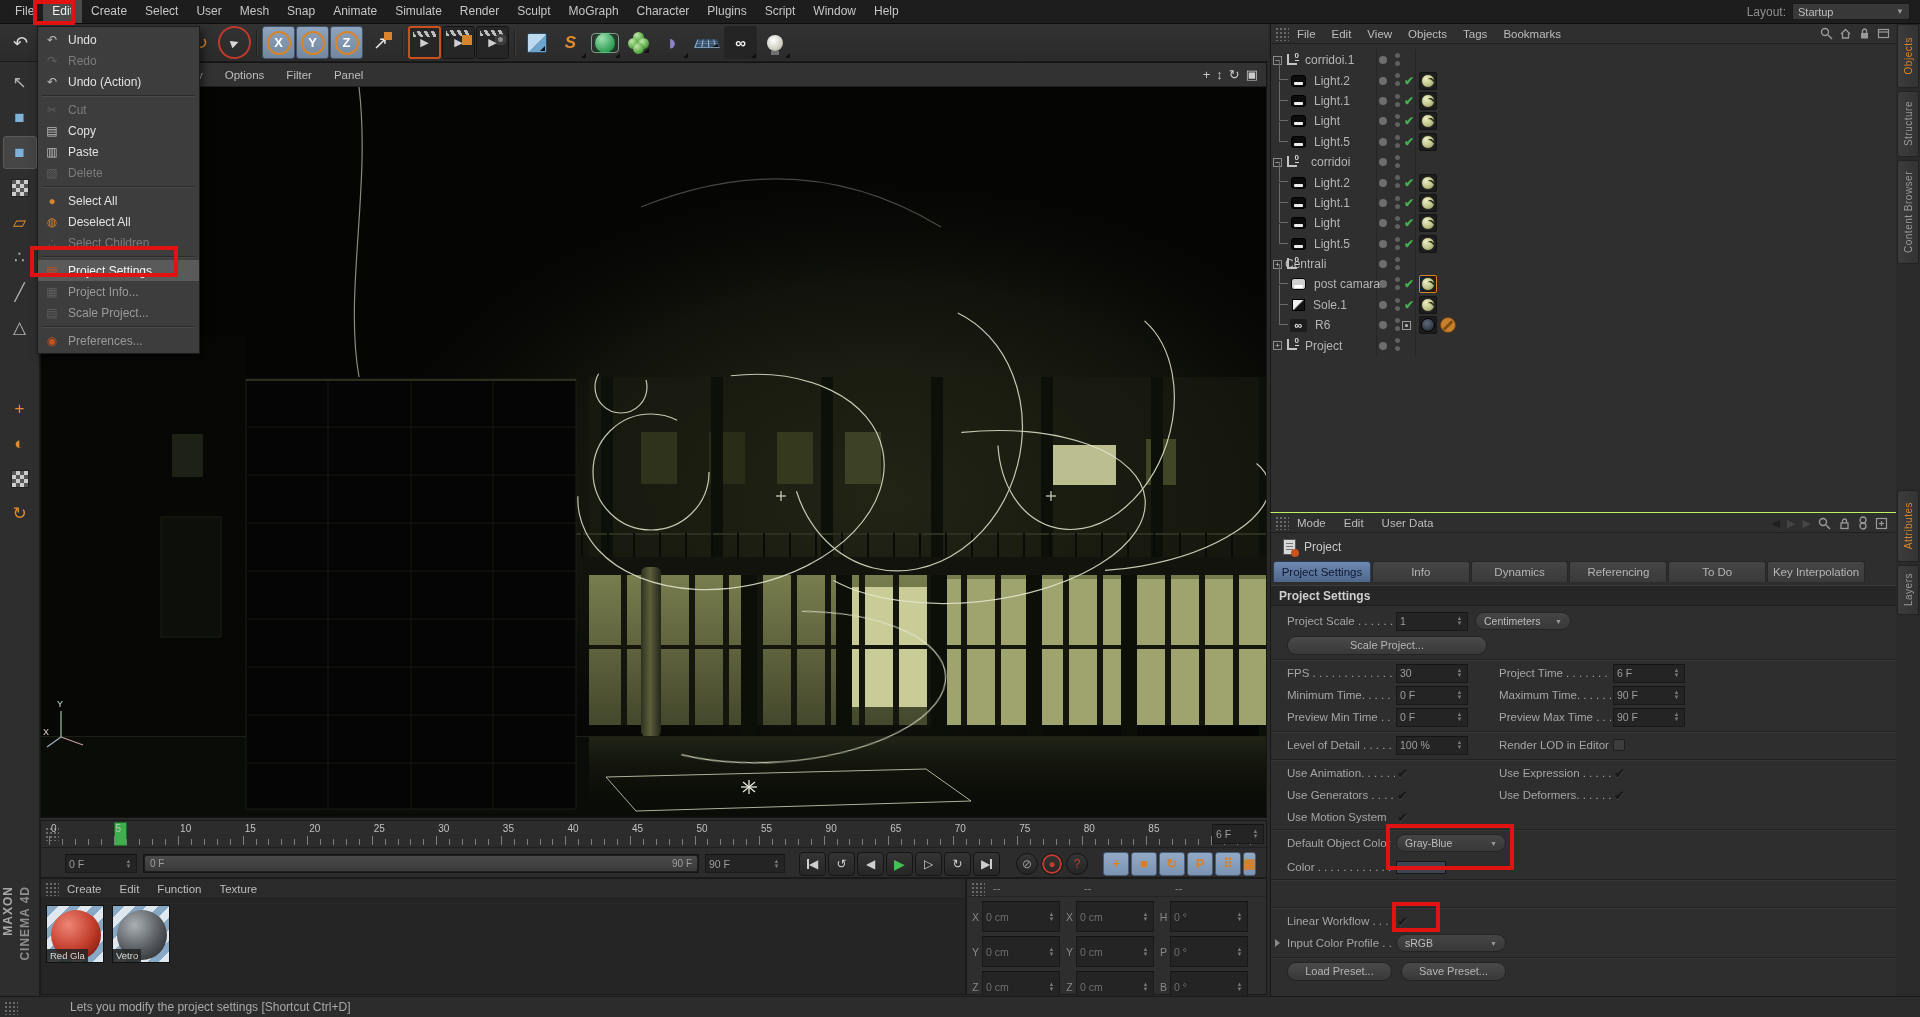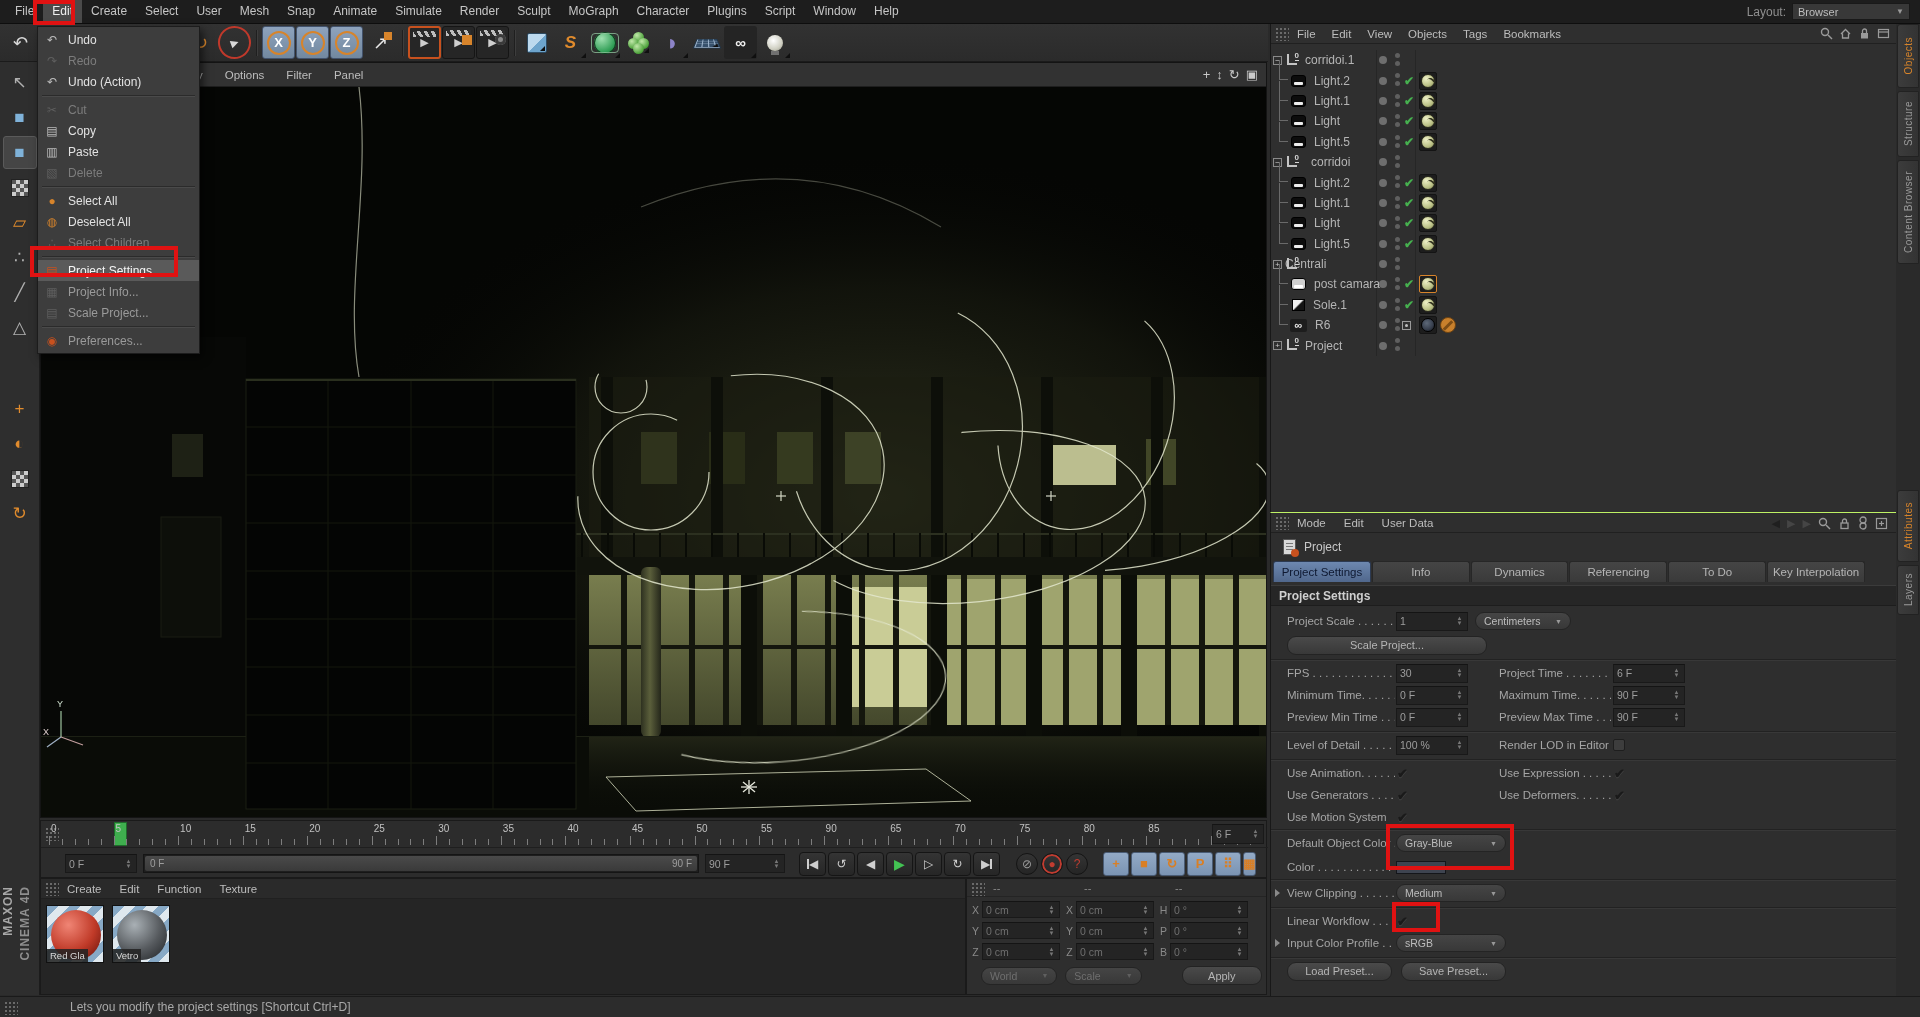"Browser" span { text: Browser -> Startup }
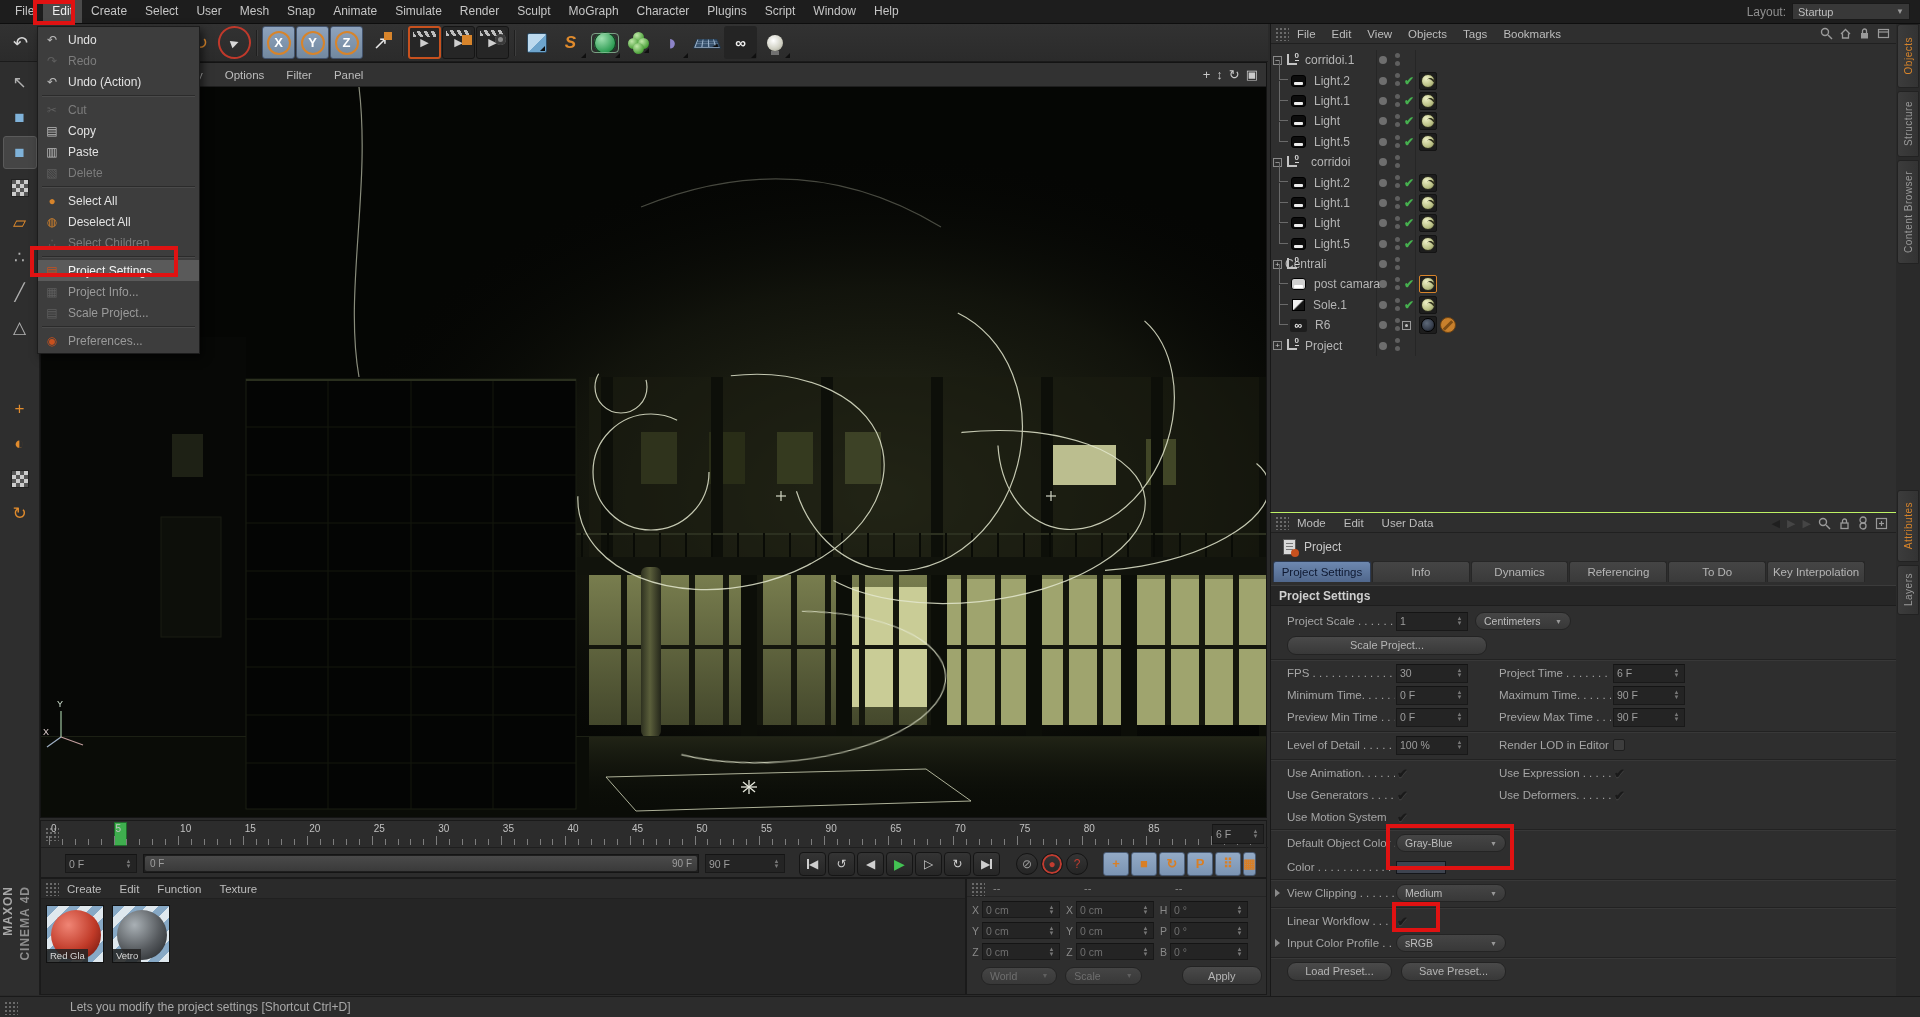"View Clipping . . ." div.am-row { html: <div> <span></span> <span>View Clipping . . . . . .</span> <div> <span>Medium</span> <span>▼</span> </div> </div> -> none }
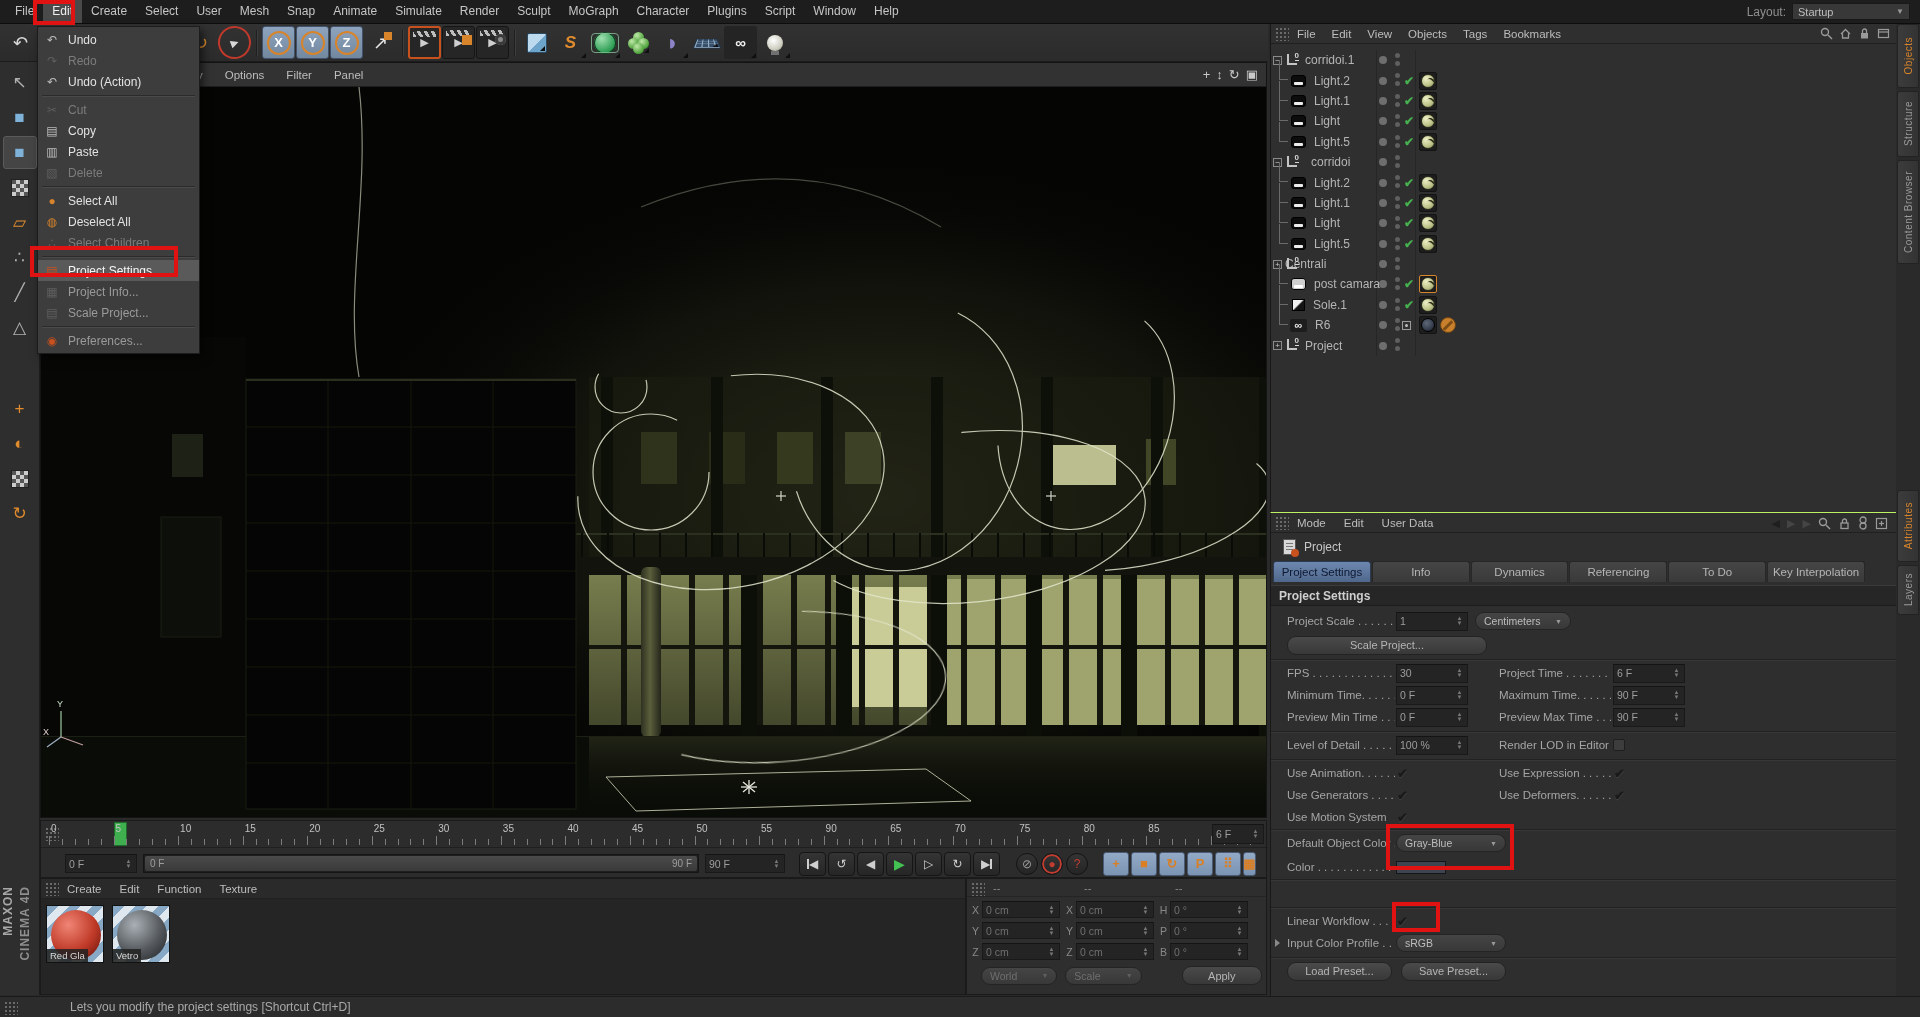"0 cm" .co-cell .field { height: 17px -> 31px }
